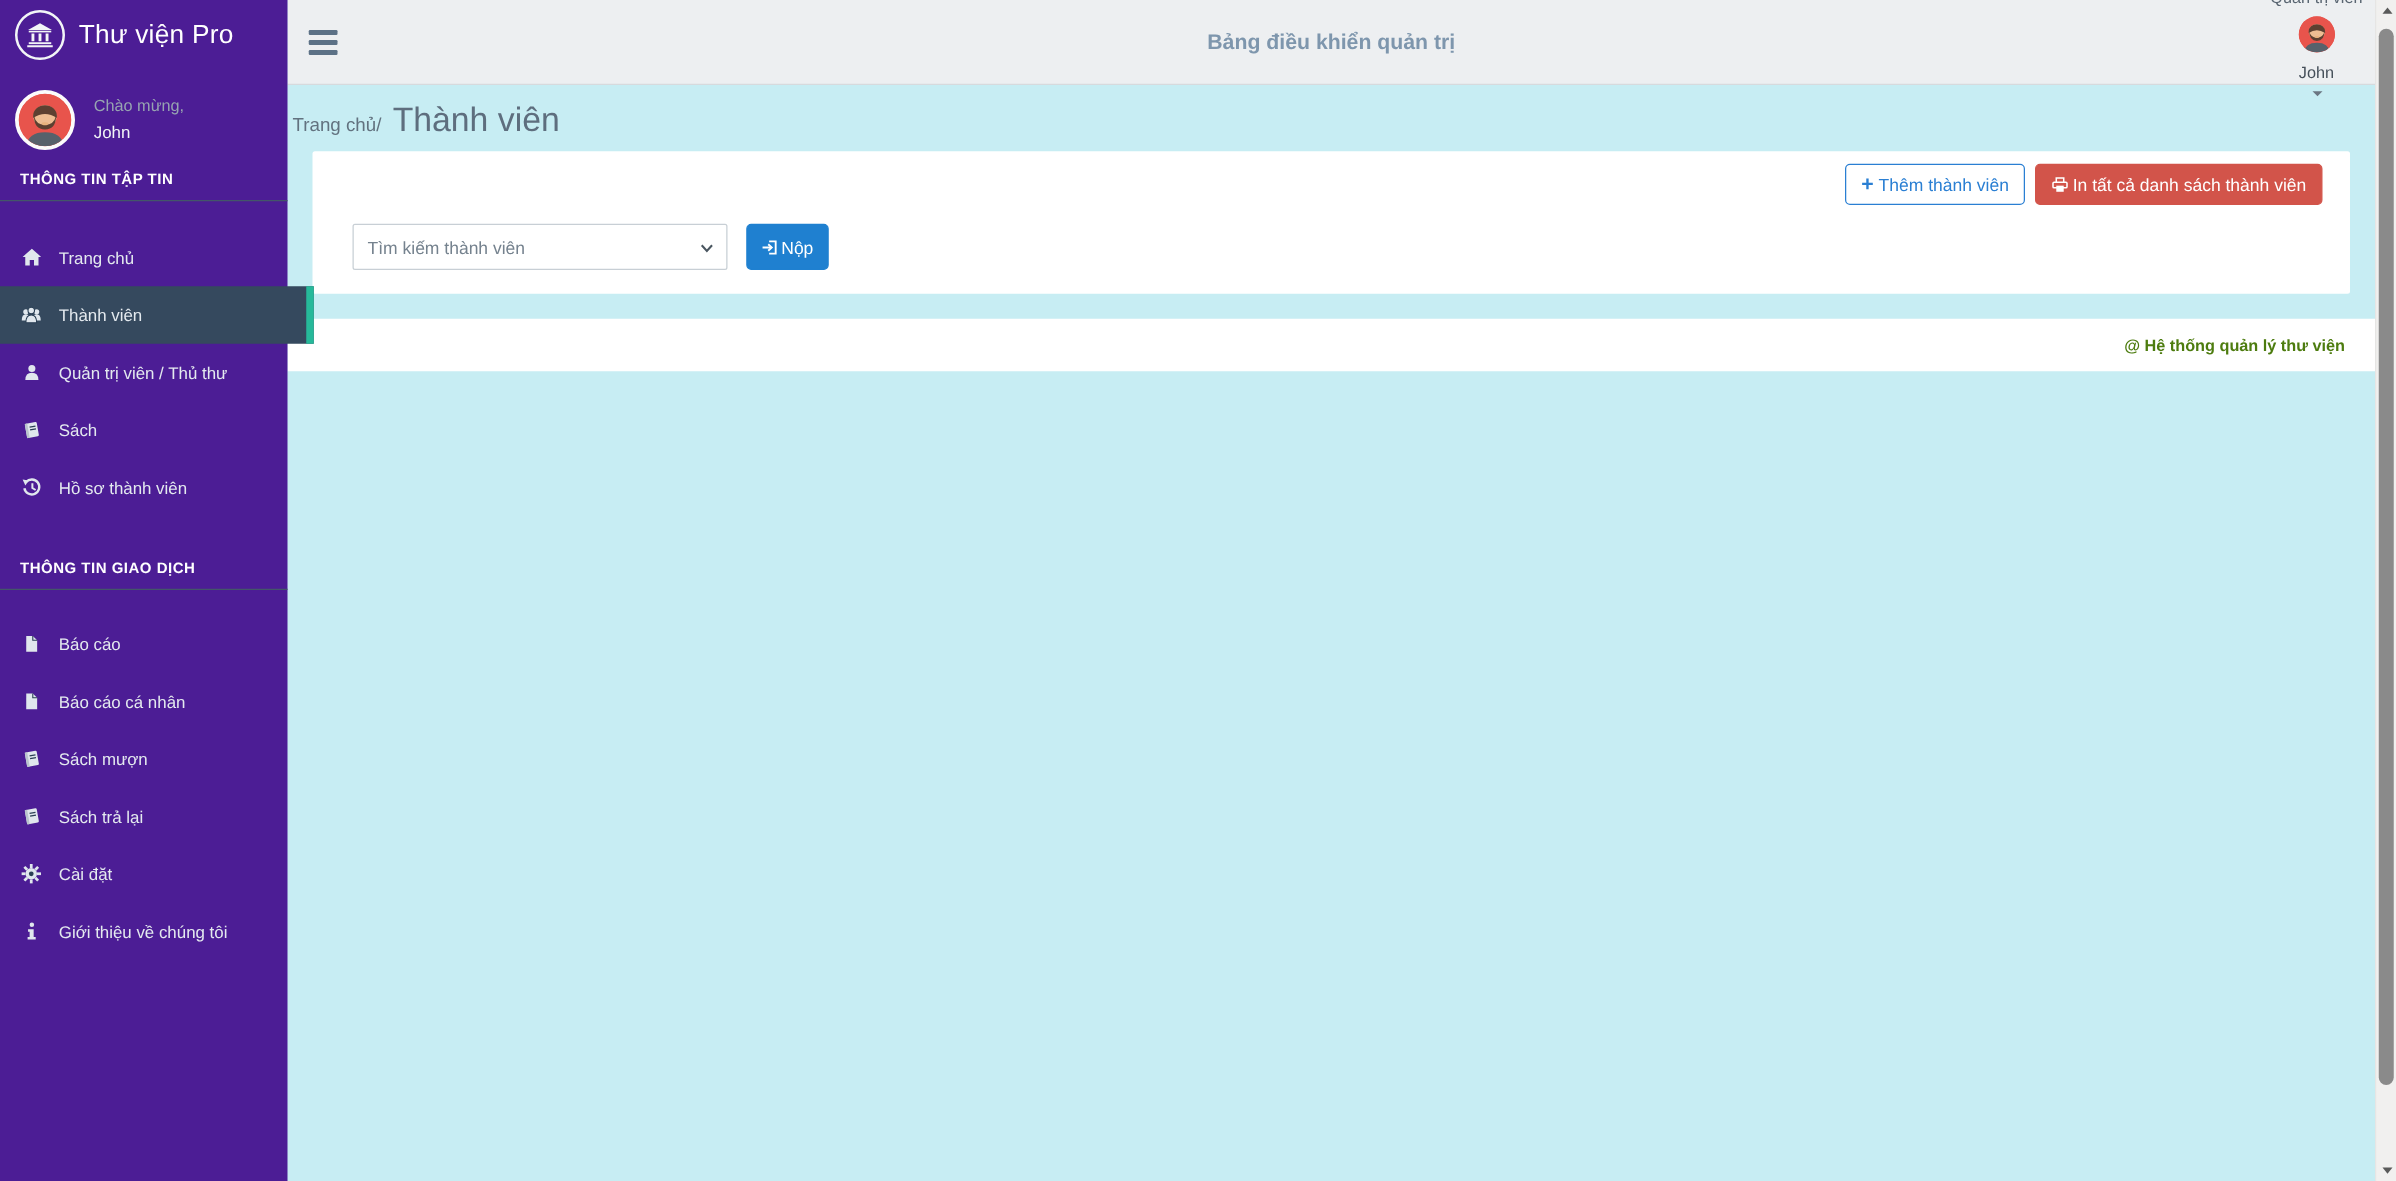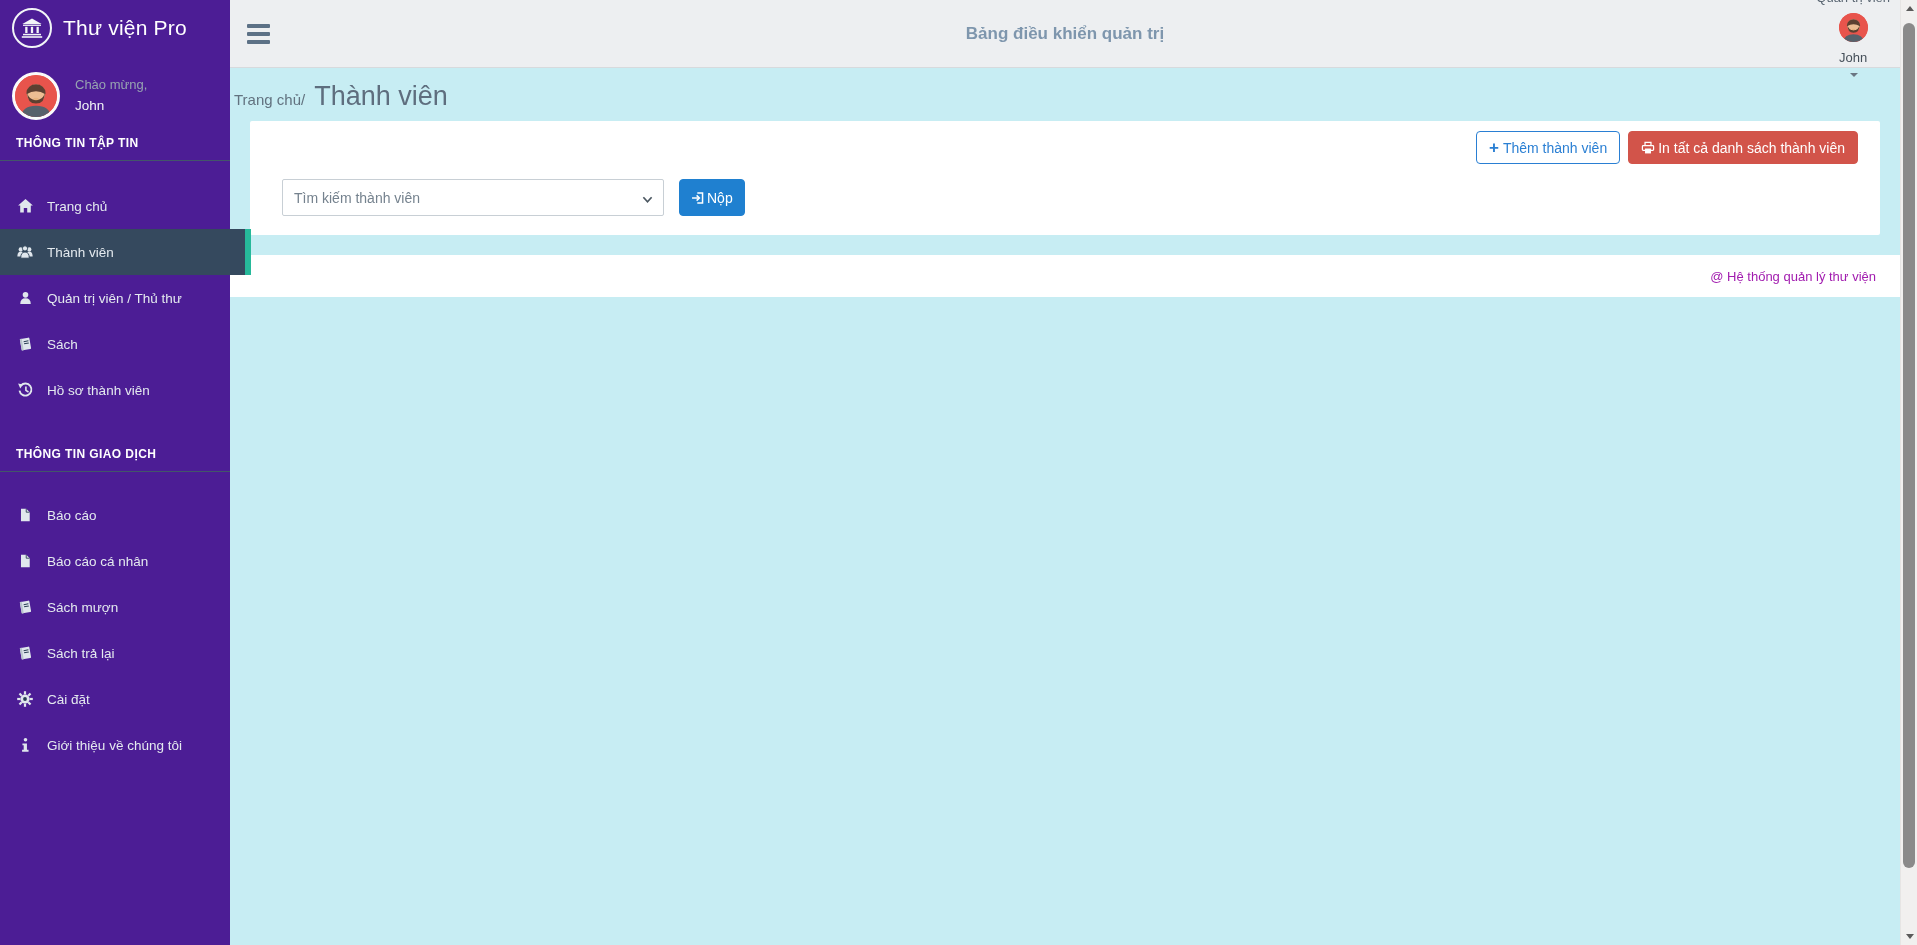"Tìm kiếm thành viên" .select-wrap { width: 382px -> 300px }
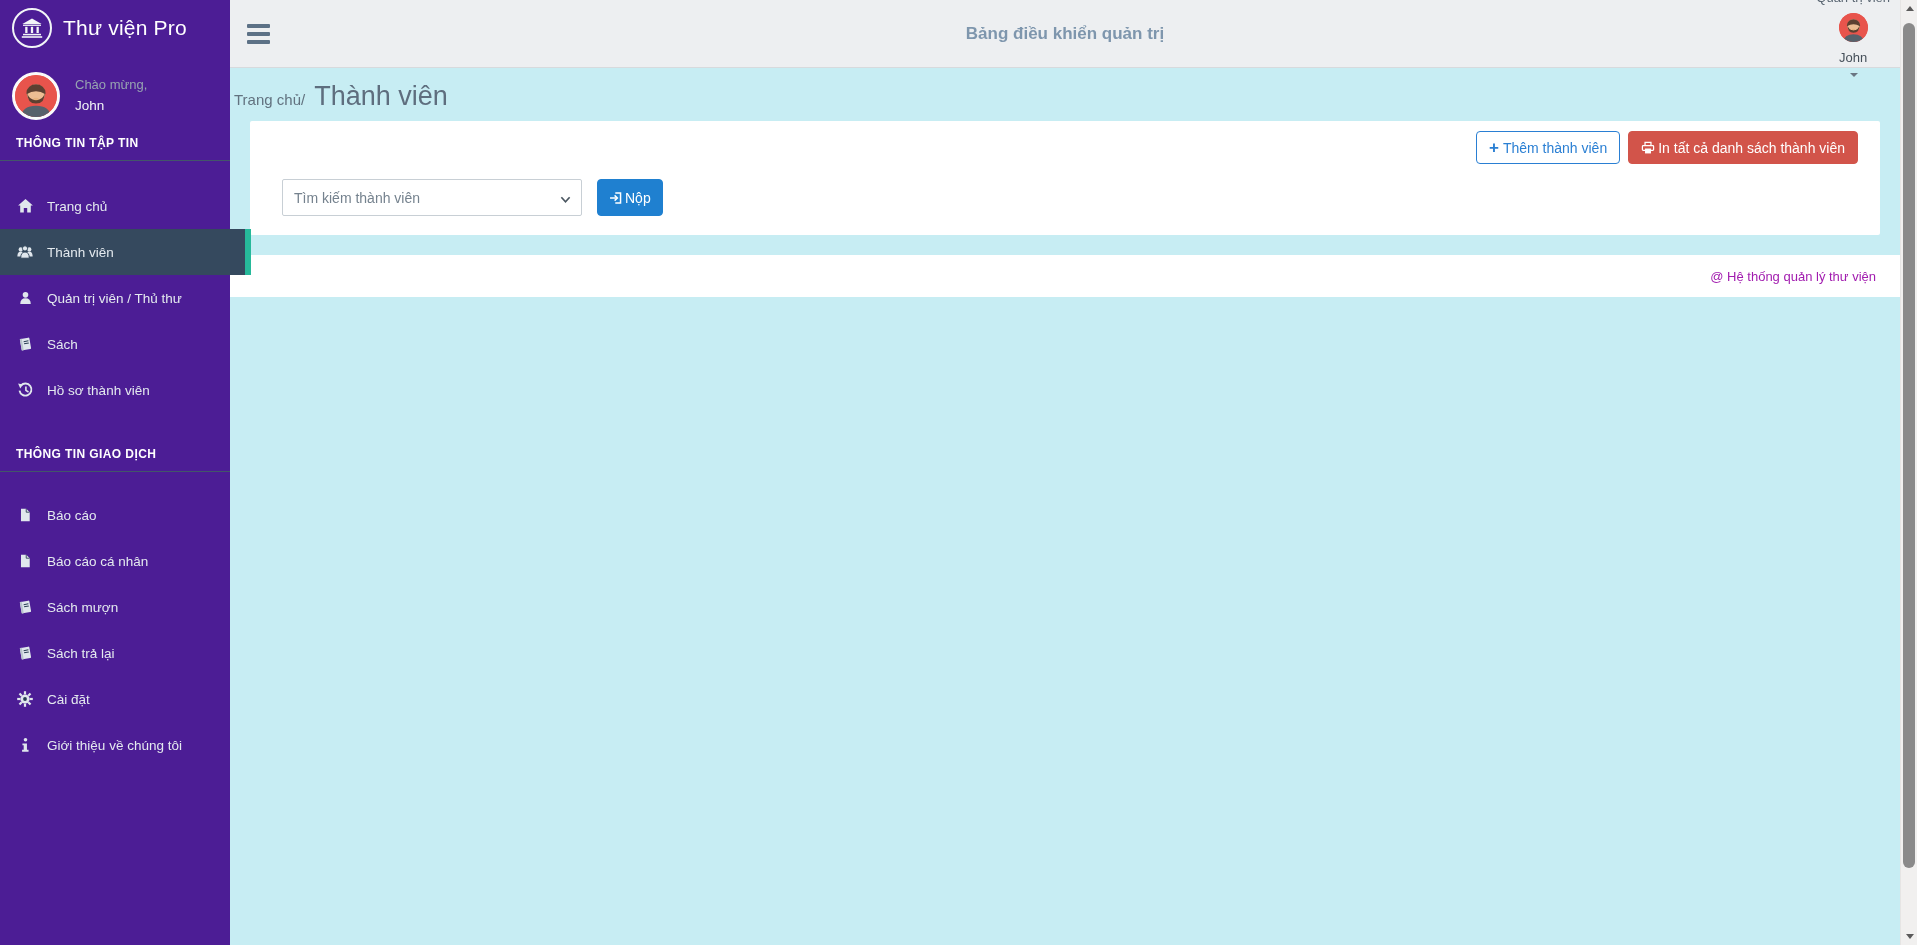"@ Hệ thống quản lý" .footer-text { color: #a21caf -> #4d7c0f; font-weight: none -> bold }
